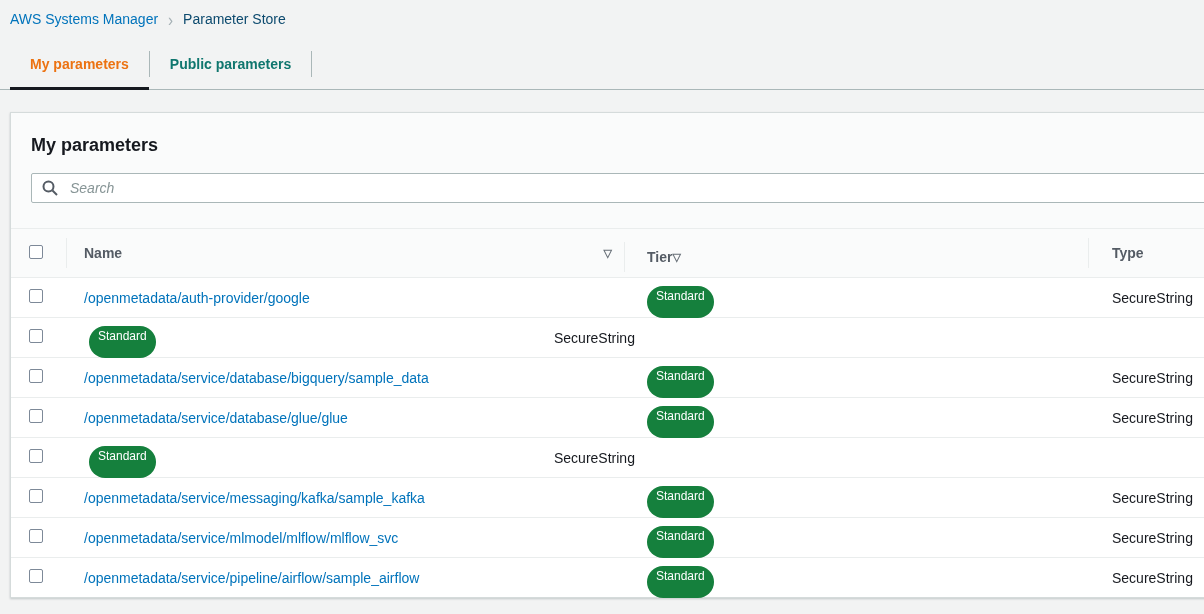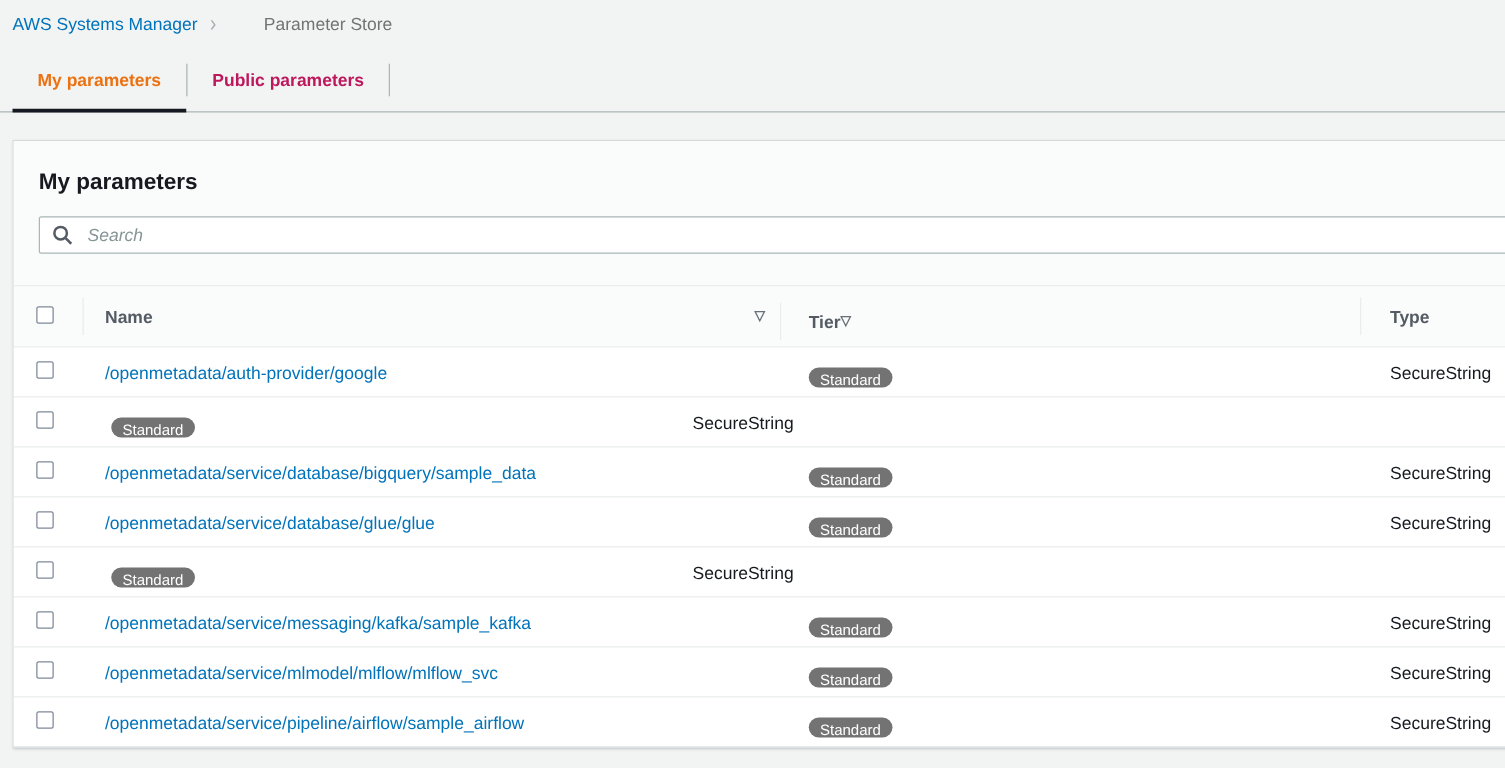"Parameter Store" .crumb-current { color: #737373 -> #0c4a6e; margin-left: 28px -> none }
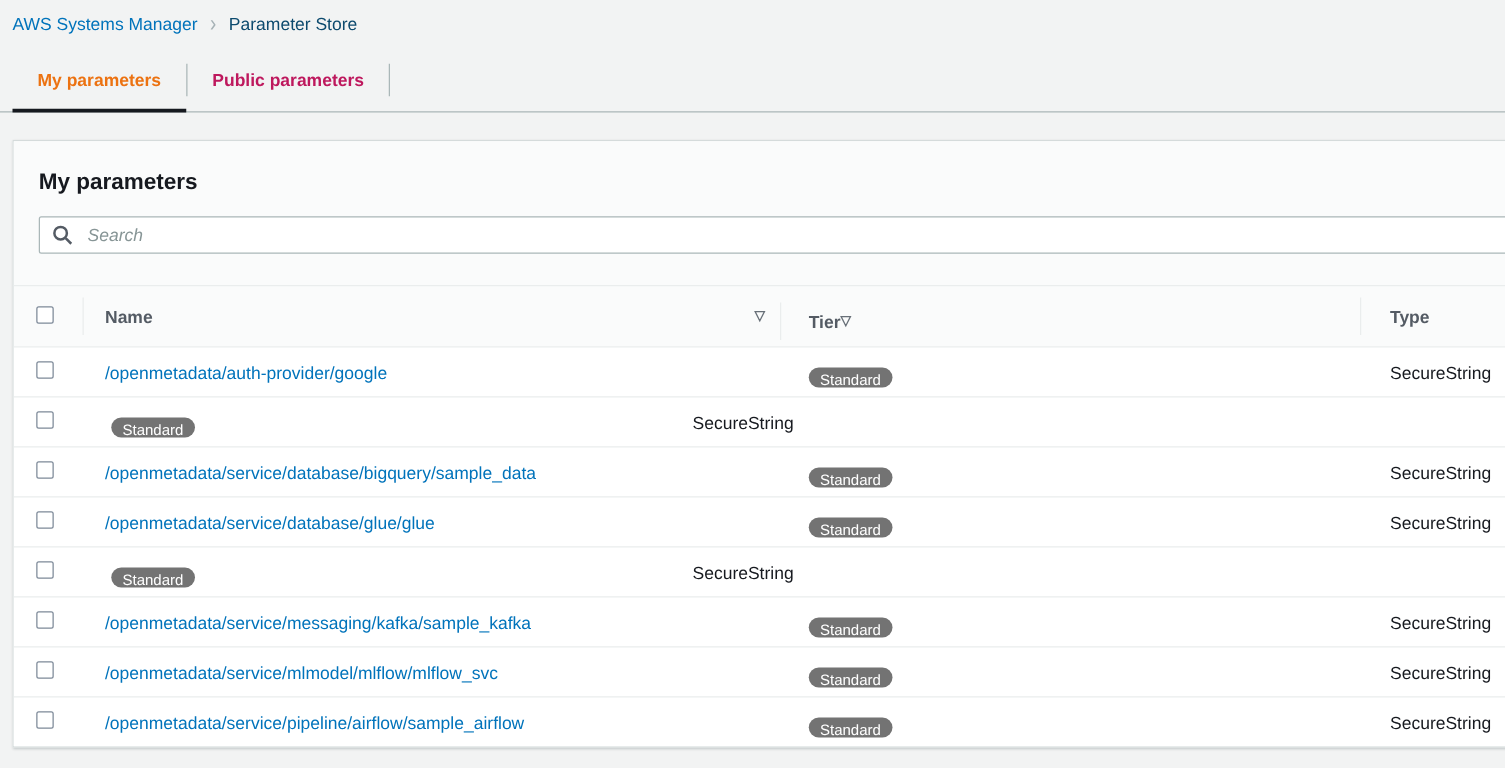"Public parameters" .tab { color: #be185d -> #0f766e }
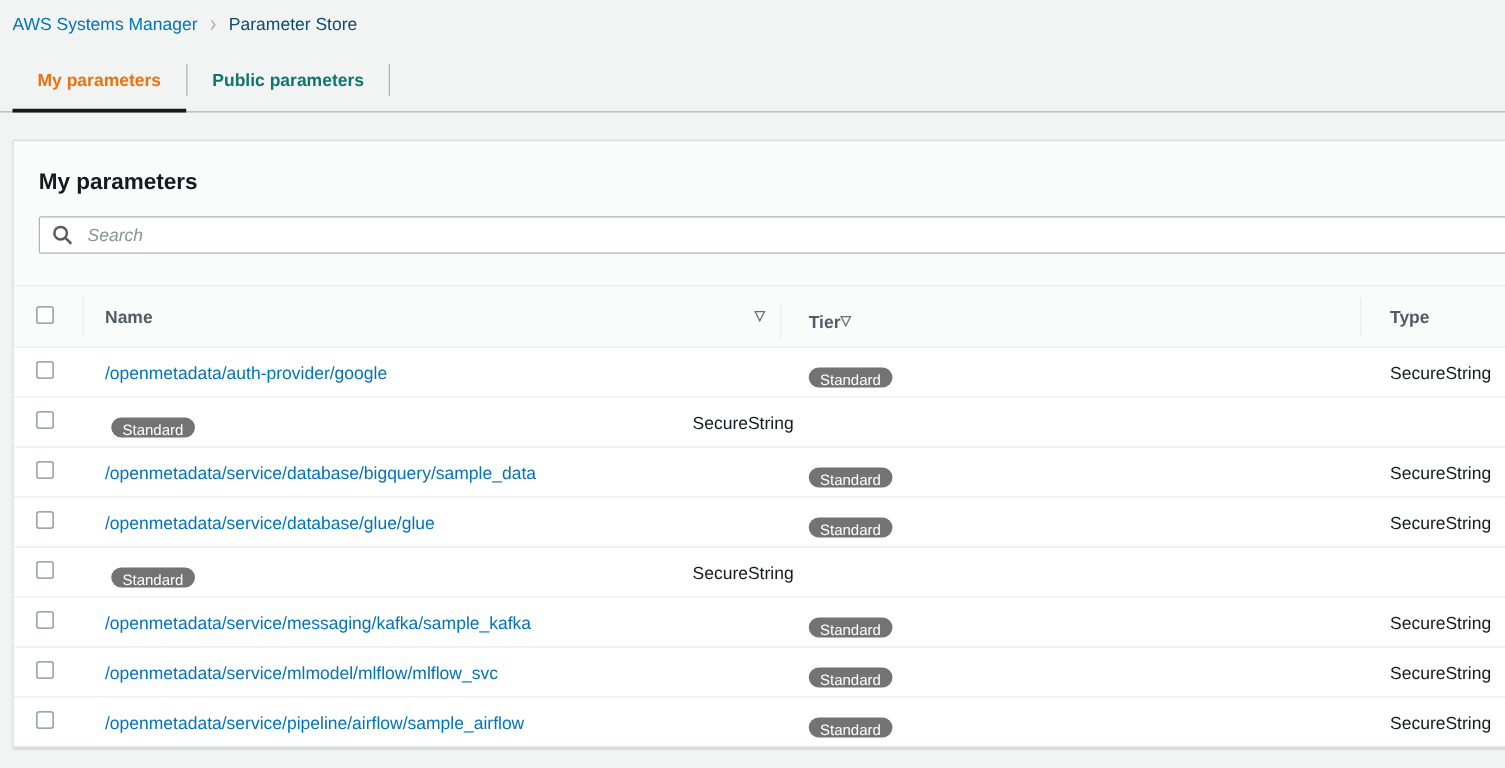"Standard" .badge { background: #737373 -> #15803d; padding: 4px 9px 0 9px -> 4px 9px 16px 9px }
